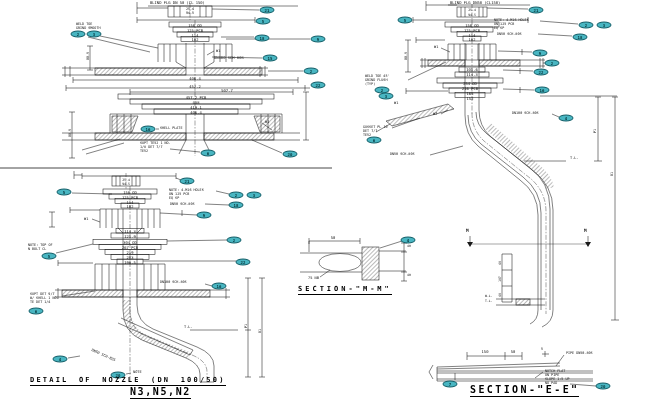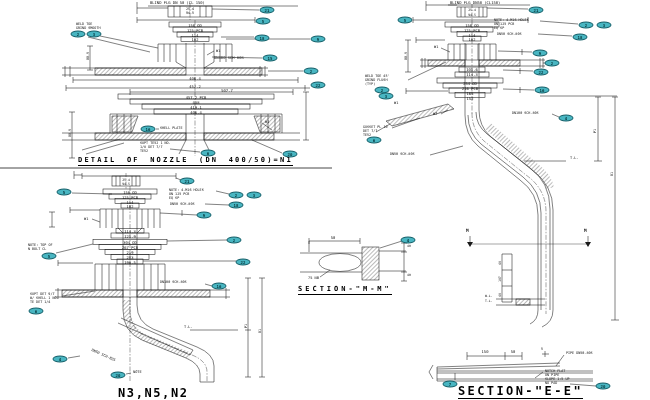"DETAIL OF NOZZLE (DN 400/50)=N1" span.title { html: <span>DETAIL OF NOZZLE (DN 400/50)=N1</span> -> none }
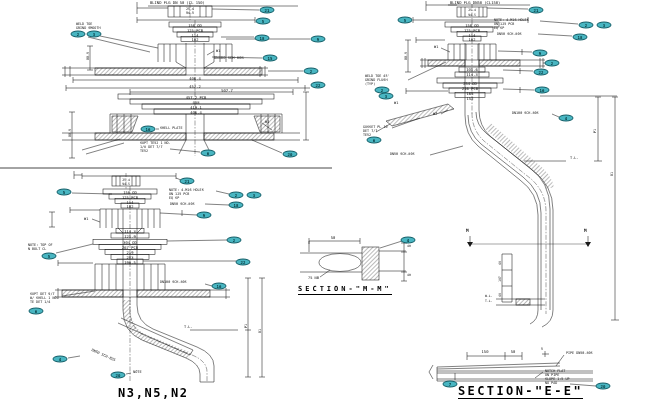"DETAIL OF NOZZLE (DN 100/50)" span.title { html: none -> <span>DETAIL OF NOZZLE (DN 100/50)</span> }
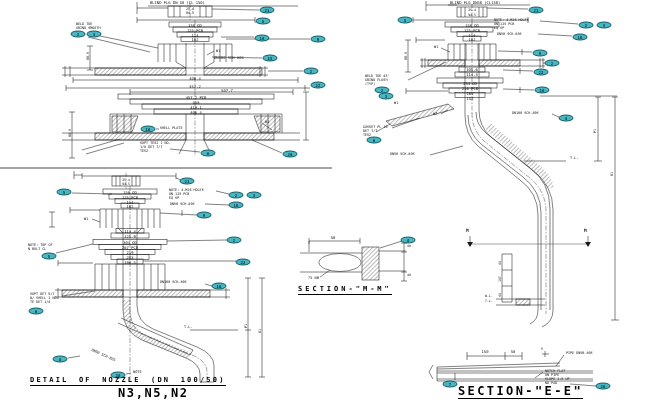"N3,N5,N2" .title.small { font-size: 12px -> 10px; margin-left: none -> 12px }
